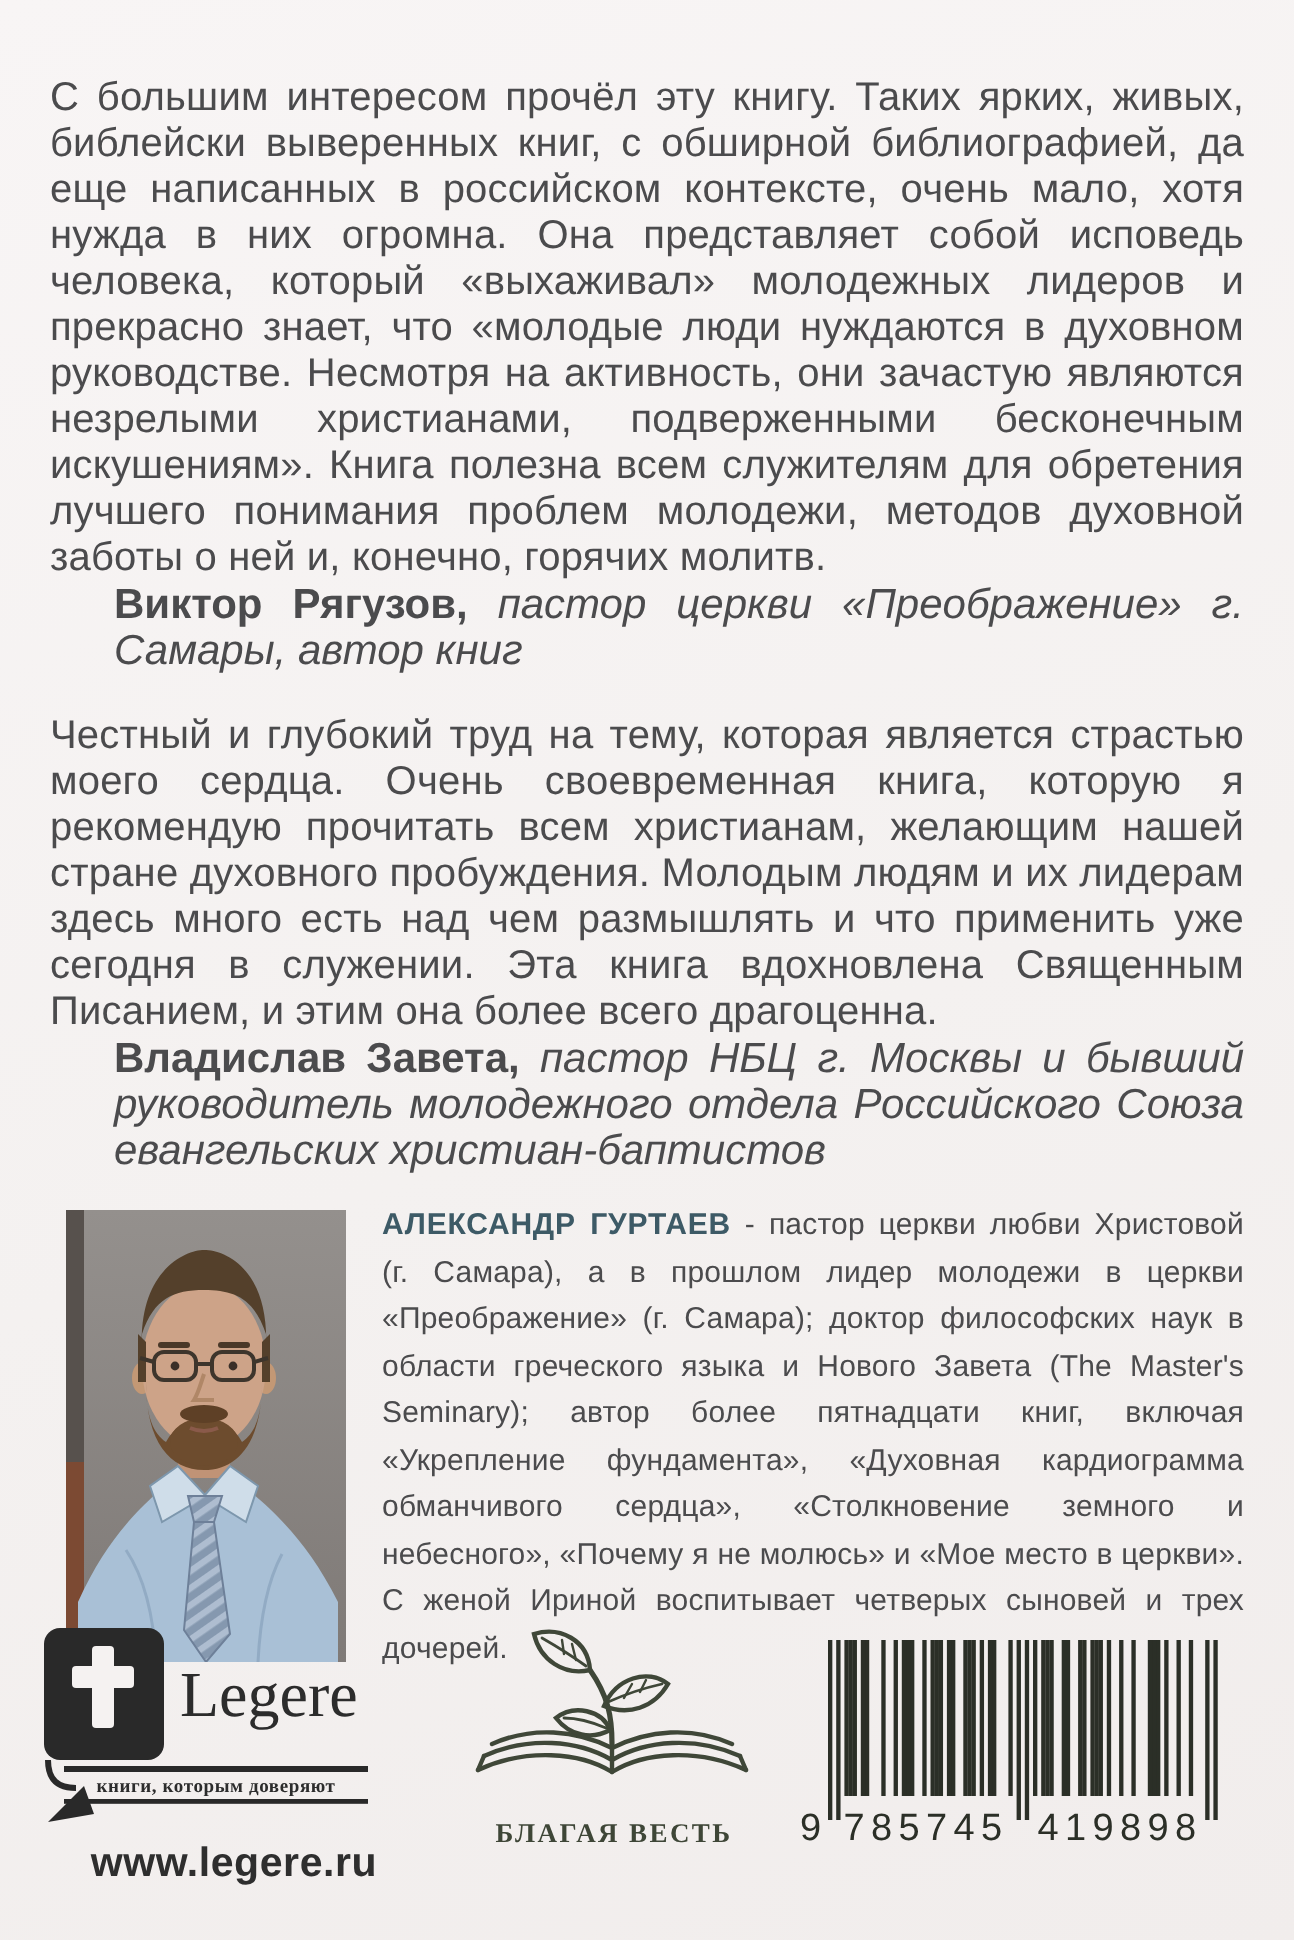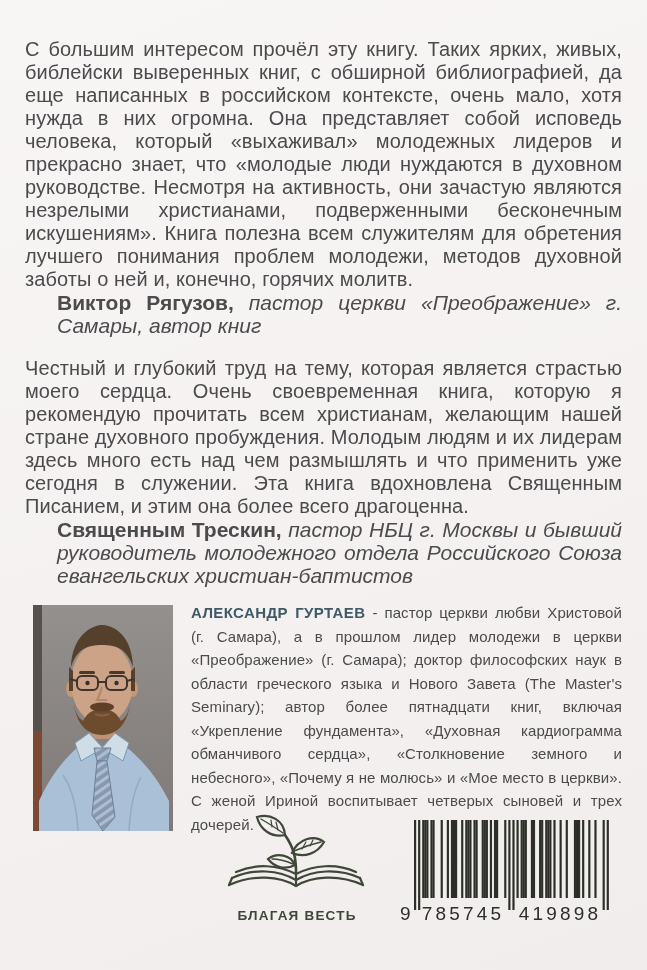"Священным Трескин," span.author { text: Священным Трескин -> Владислав Завета }
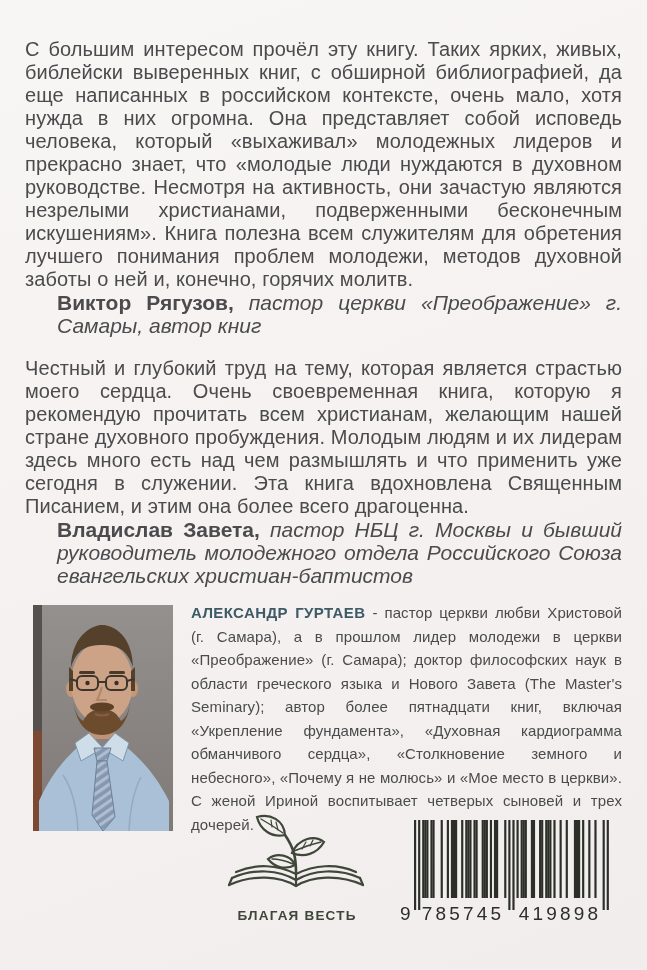"Legere" div.legere { html: none -> <div> <svg> <rect></rect> <g> <rect></rect> <rect></rect> </g> <path></path> <rect></rect> <rect></rect> <polygon></polygon> <text>Legere</text> <text>книги, которым доверяют</text> </svg> <div>www.legere.ru</div> </div> }
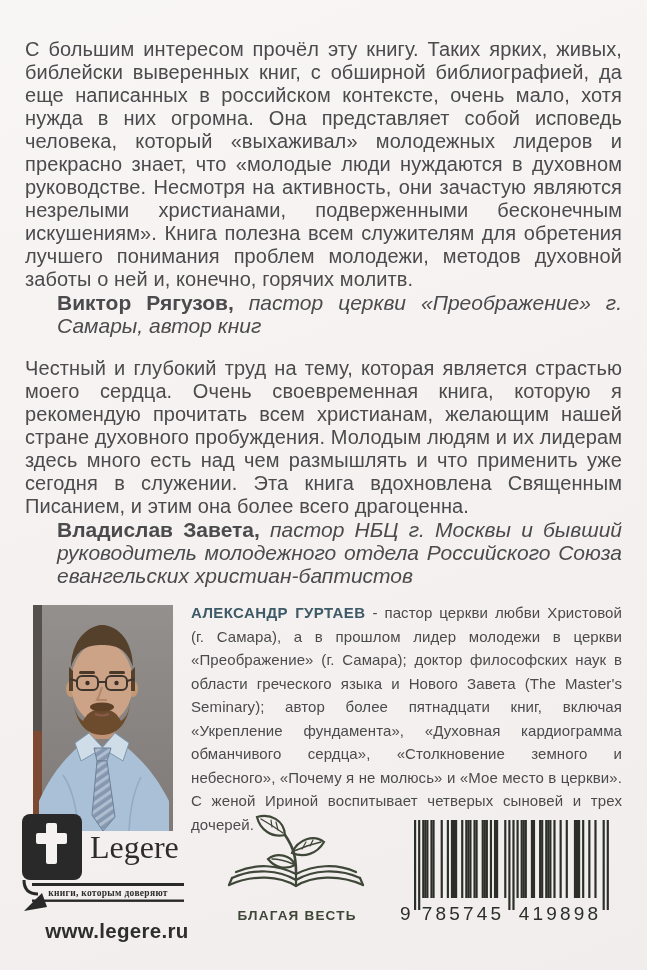"БЛАГАЯ ВЕСТЬ" .publisher { font-family: none -> Liberation Serif, serif; left: 222px -> 232px }
